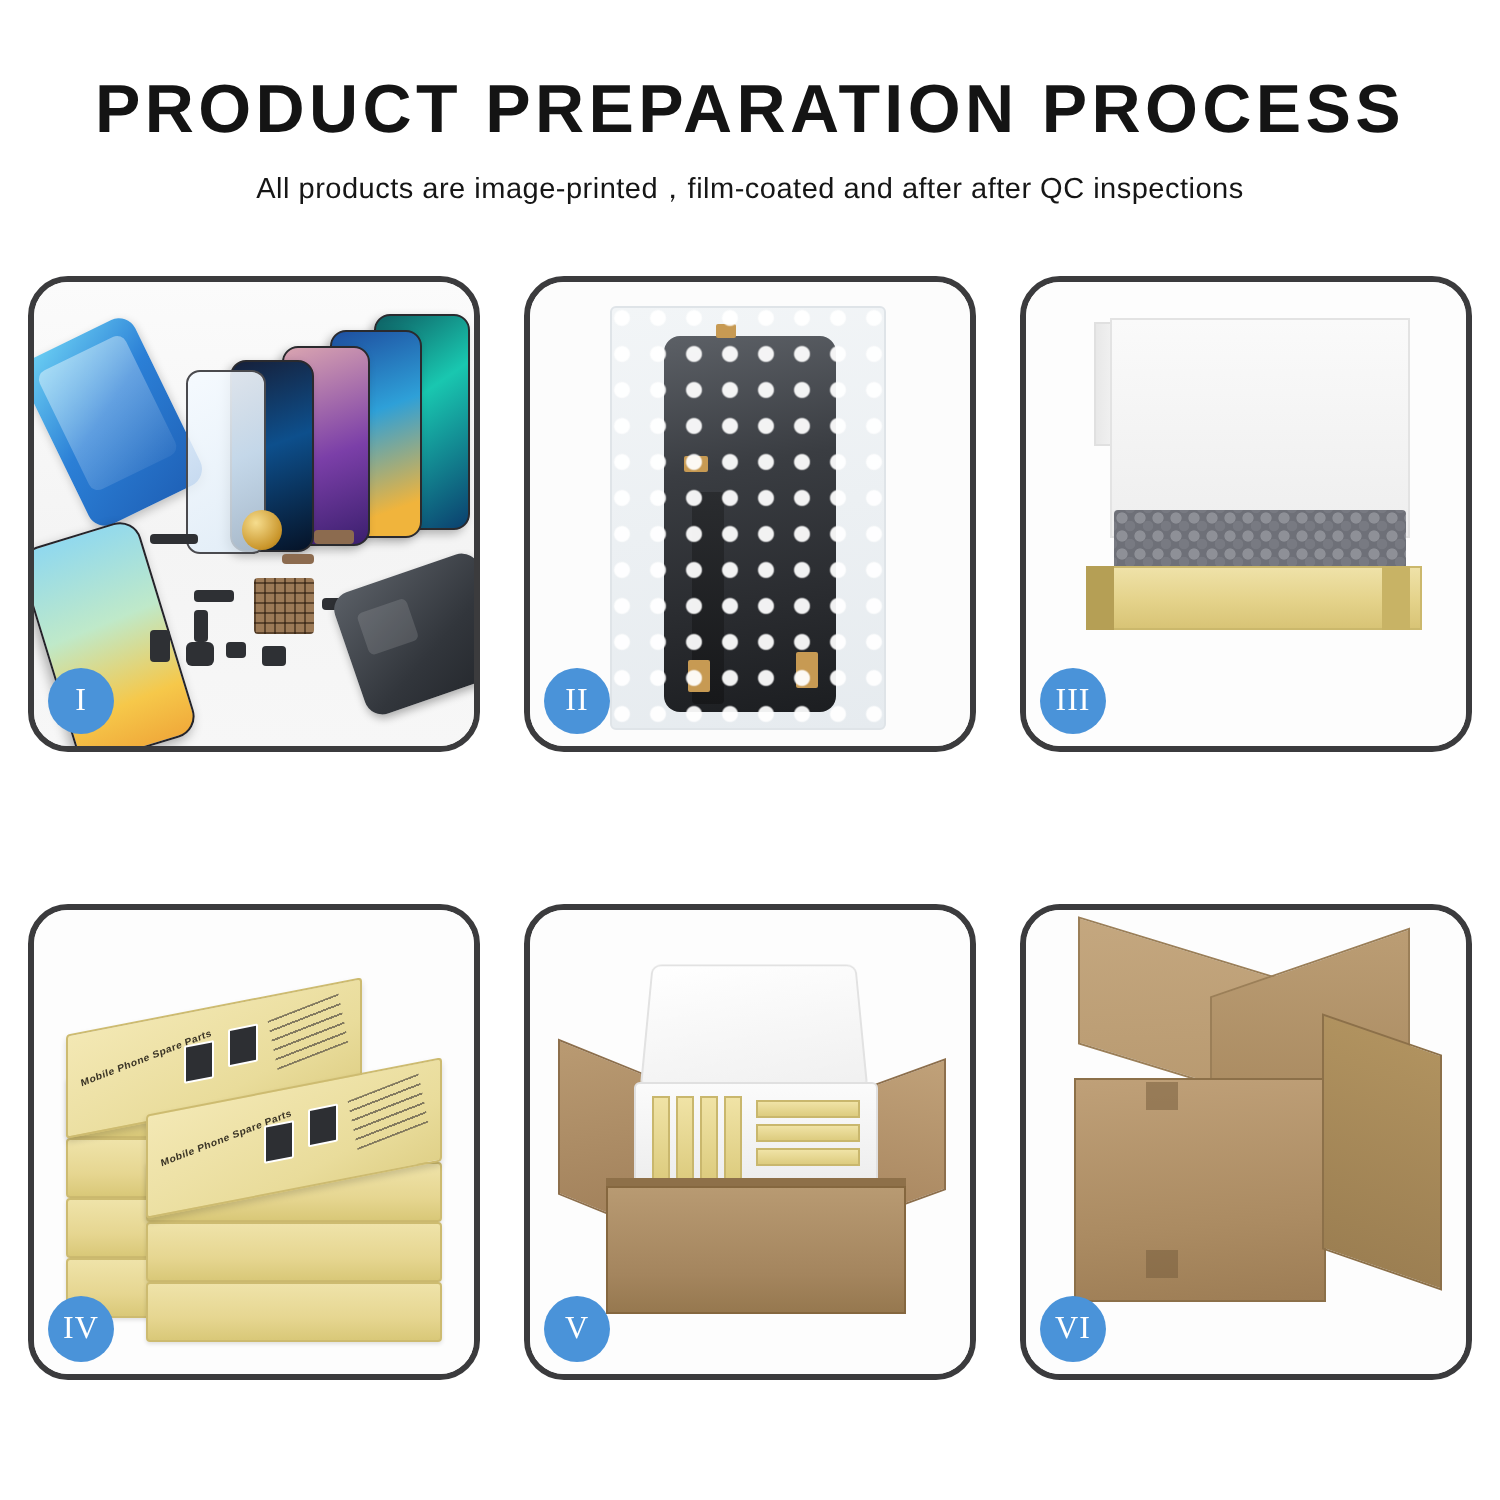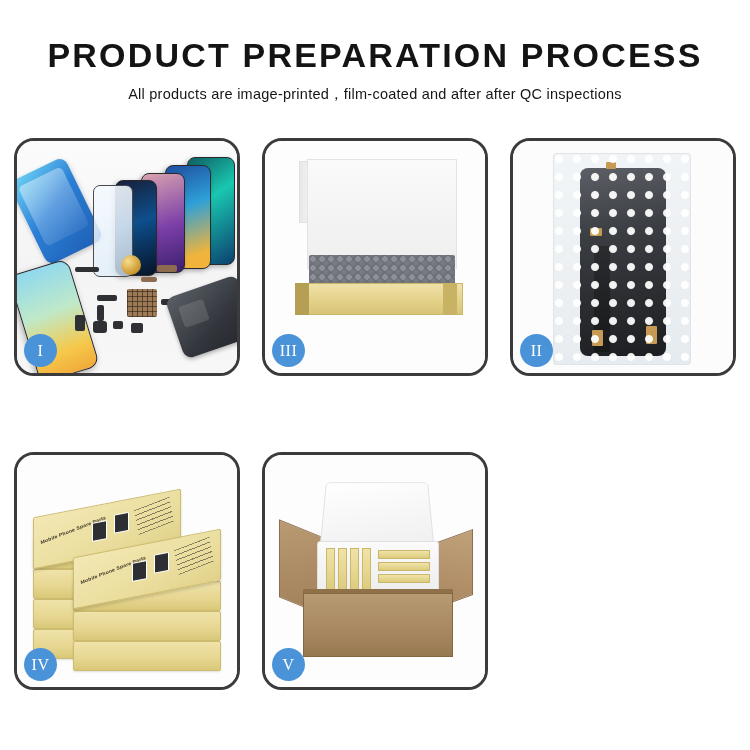"III" div.panel { order: before "II" -> after "II" }
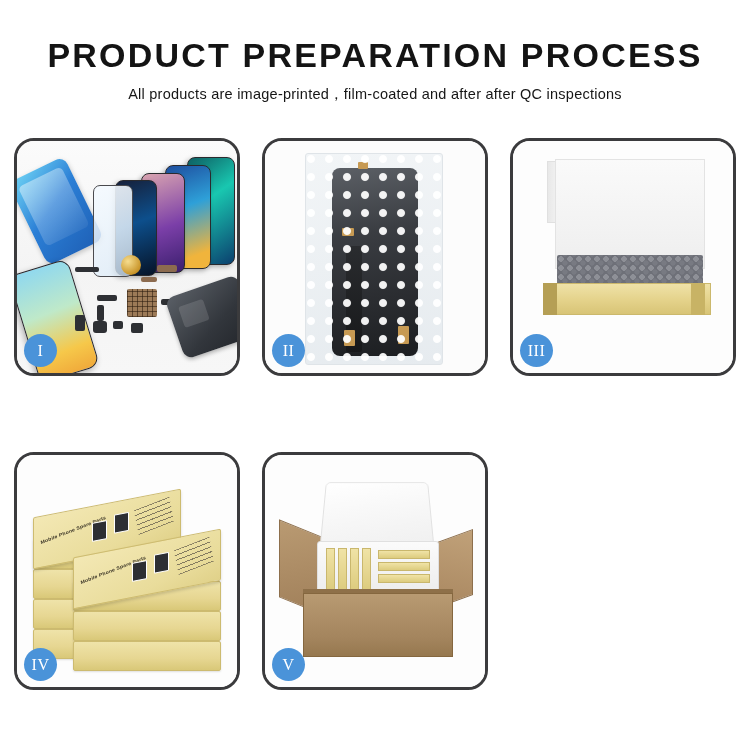"VI" div.panel { html: none -> <div> <div> <div></div> <div></div> <div></div> <div></div> <div></div> <div></div> </div> <div>VI</div> </div> }
